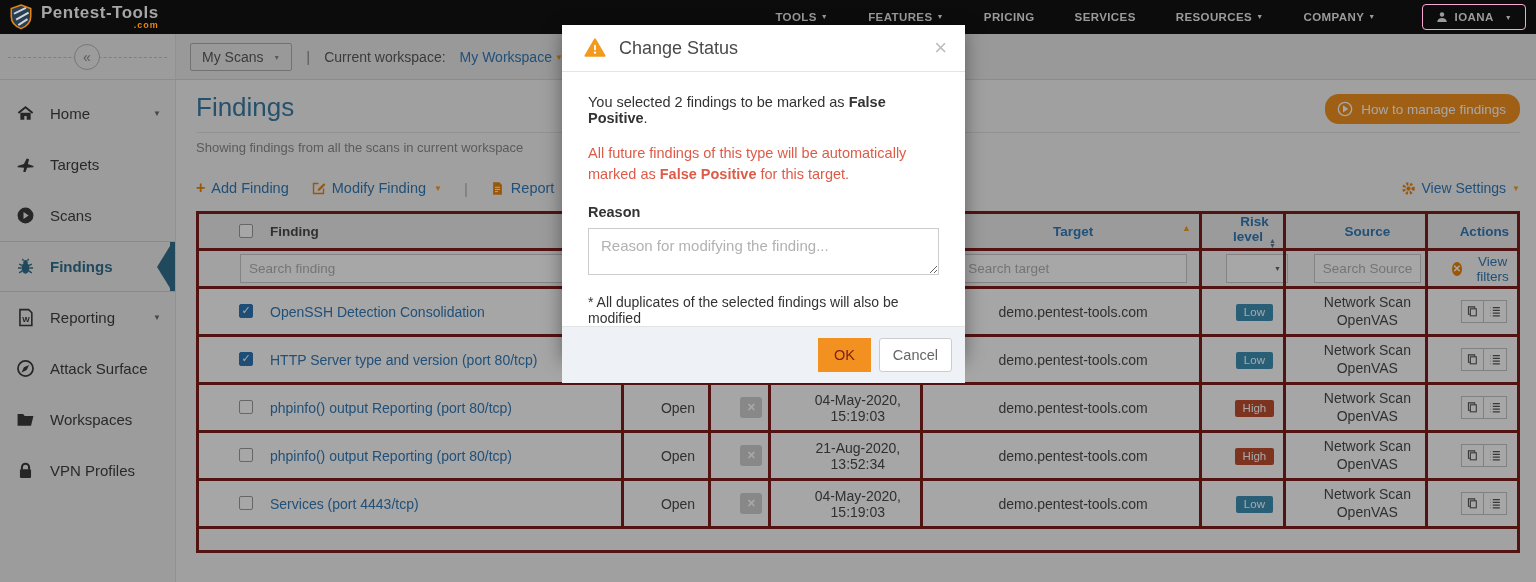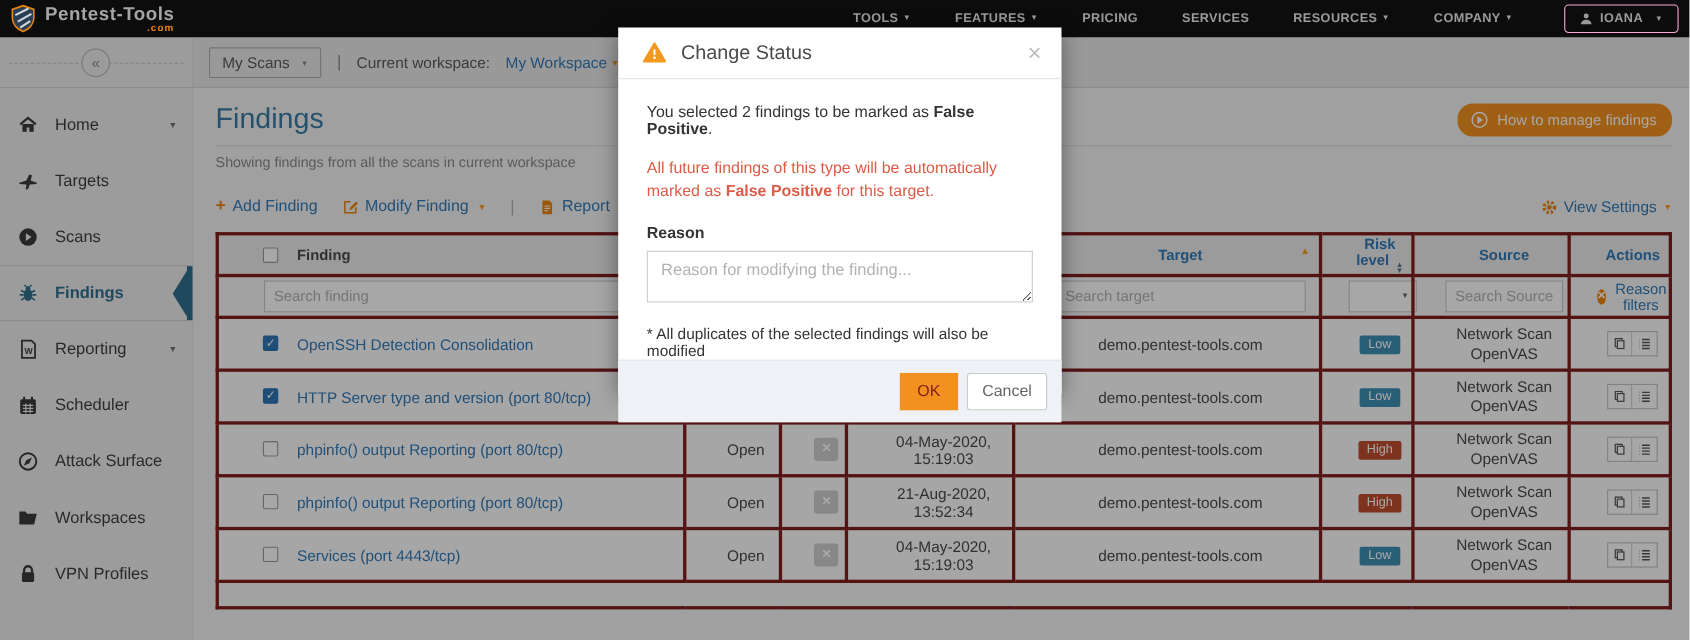"Reason filters" span { text: Reason -> View }
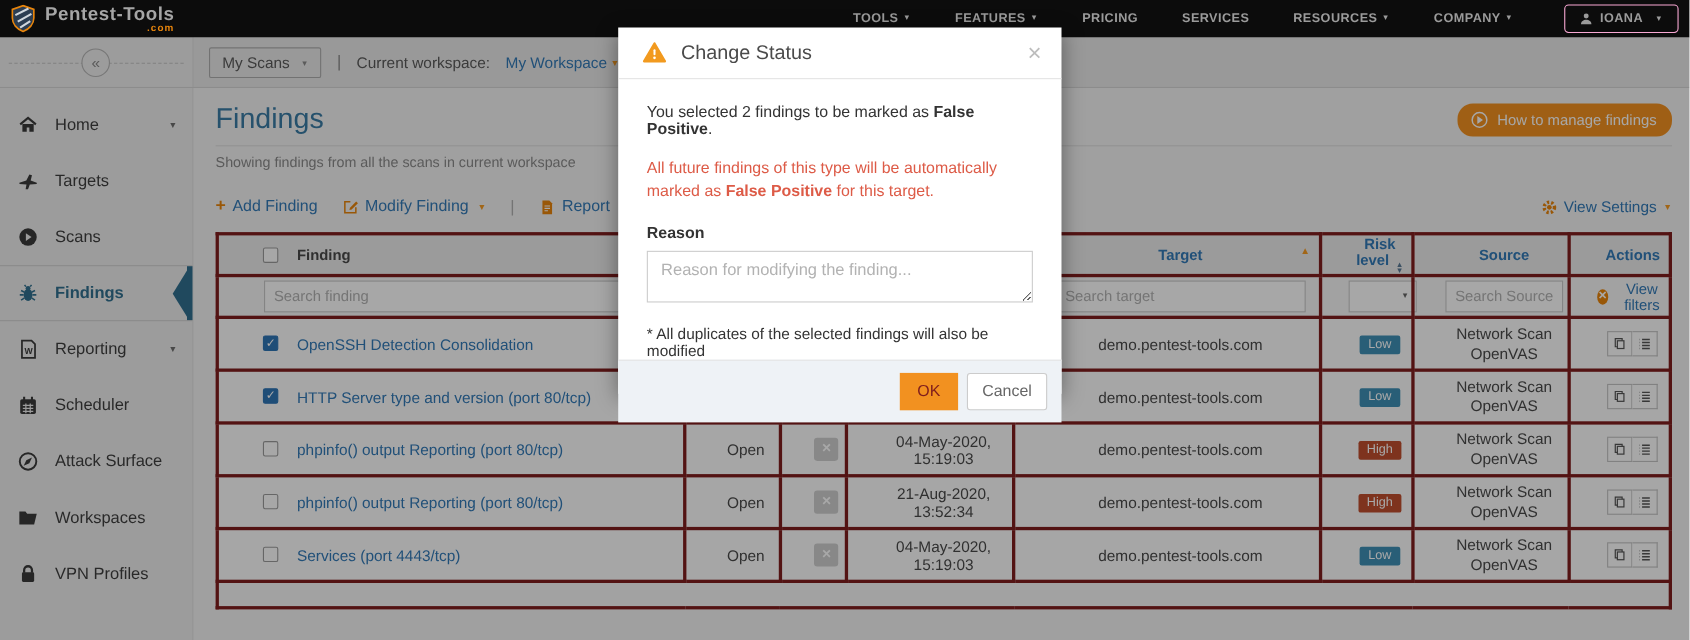"Scheduler" div.side-item { html: <div> <span> <svg> <rect></rect> <path></path> <path></path> </svg> </span> <span>Scheduler</span> </div> -> none }
